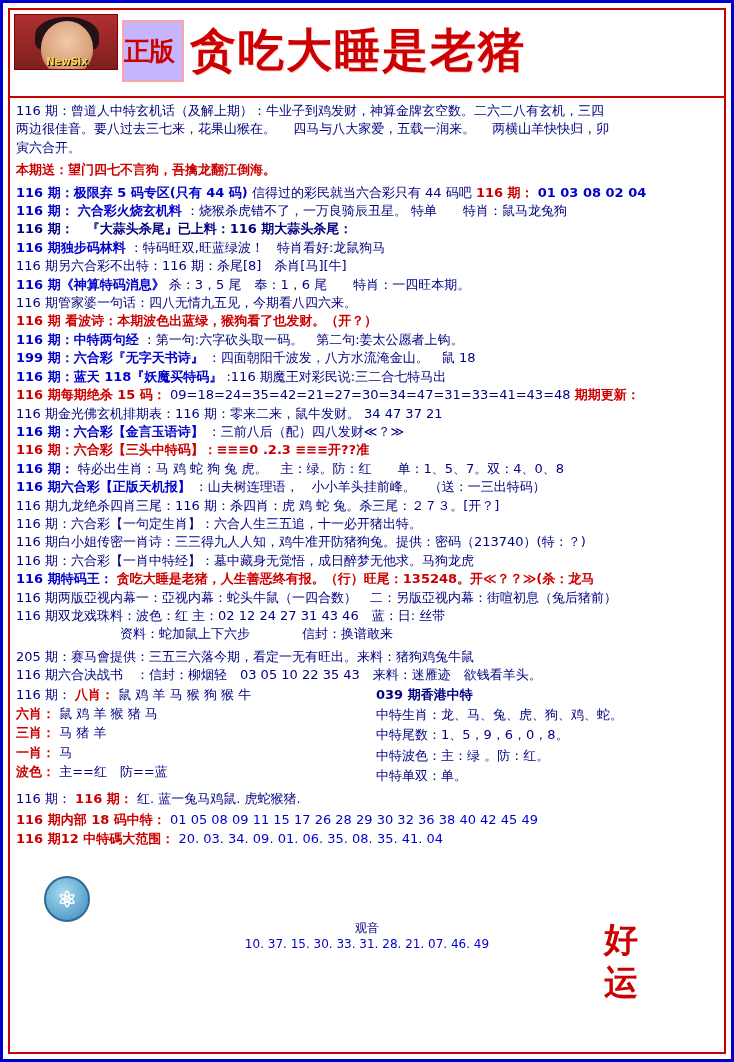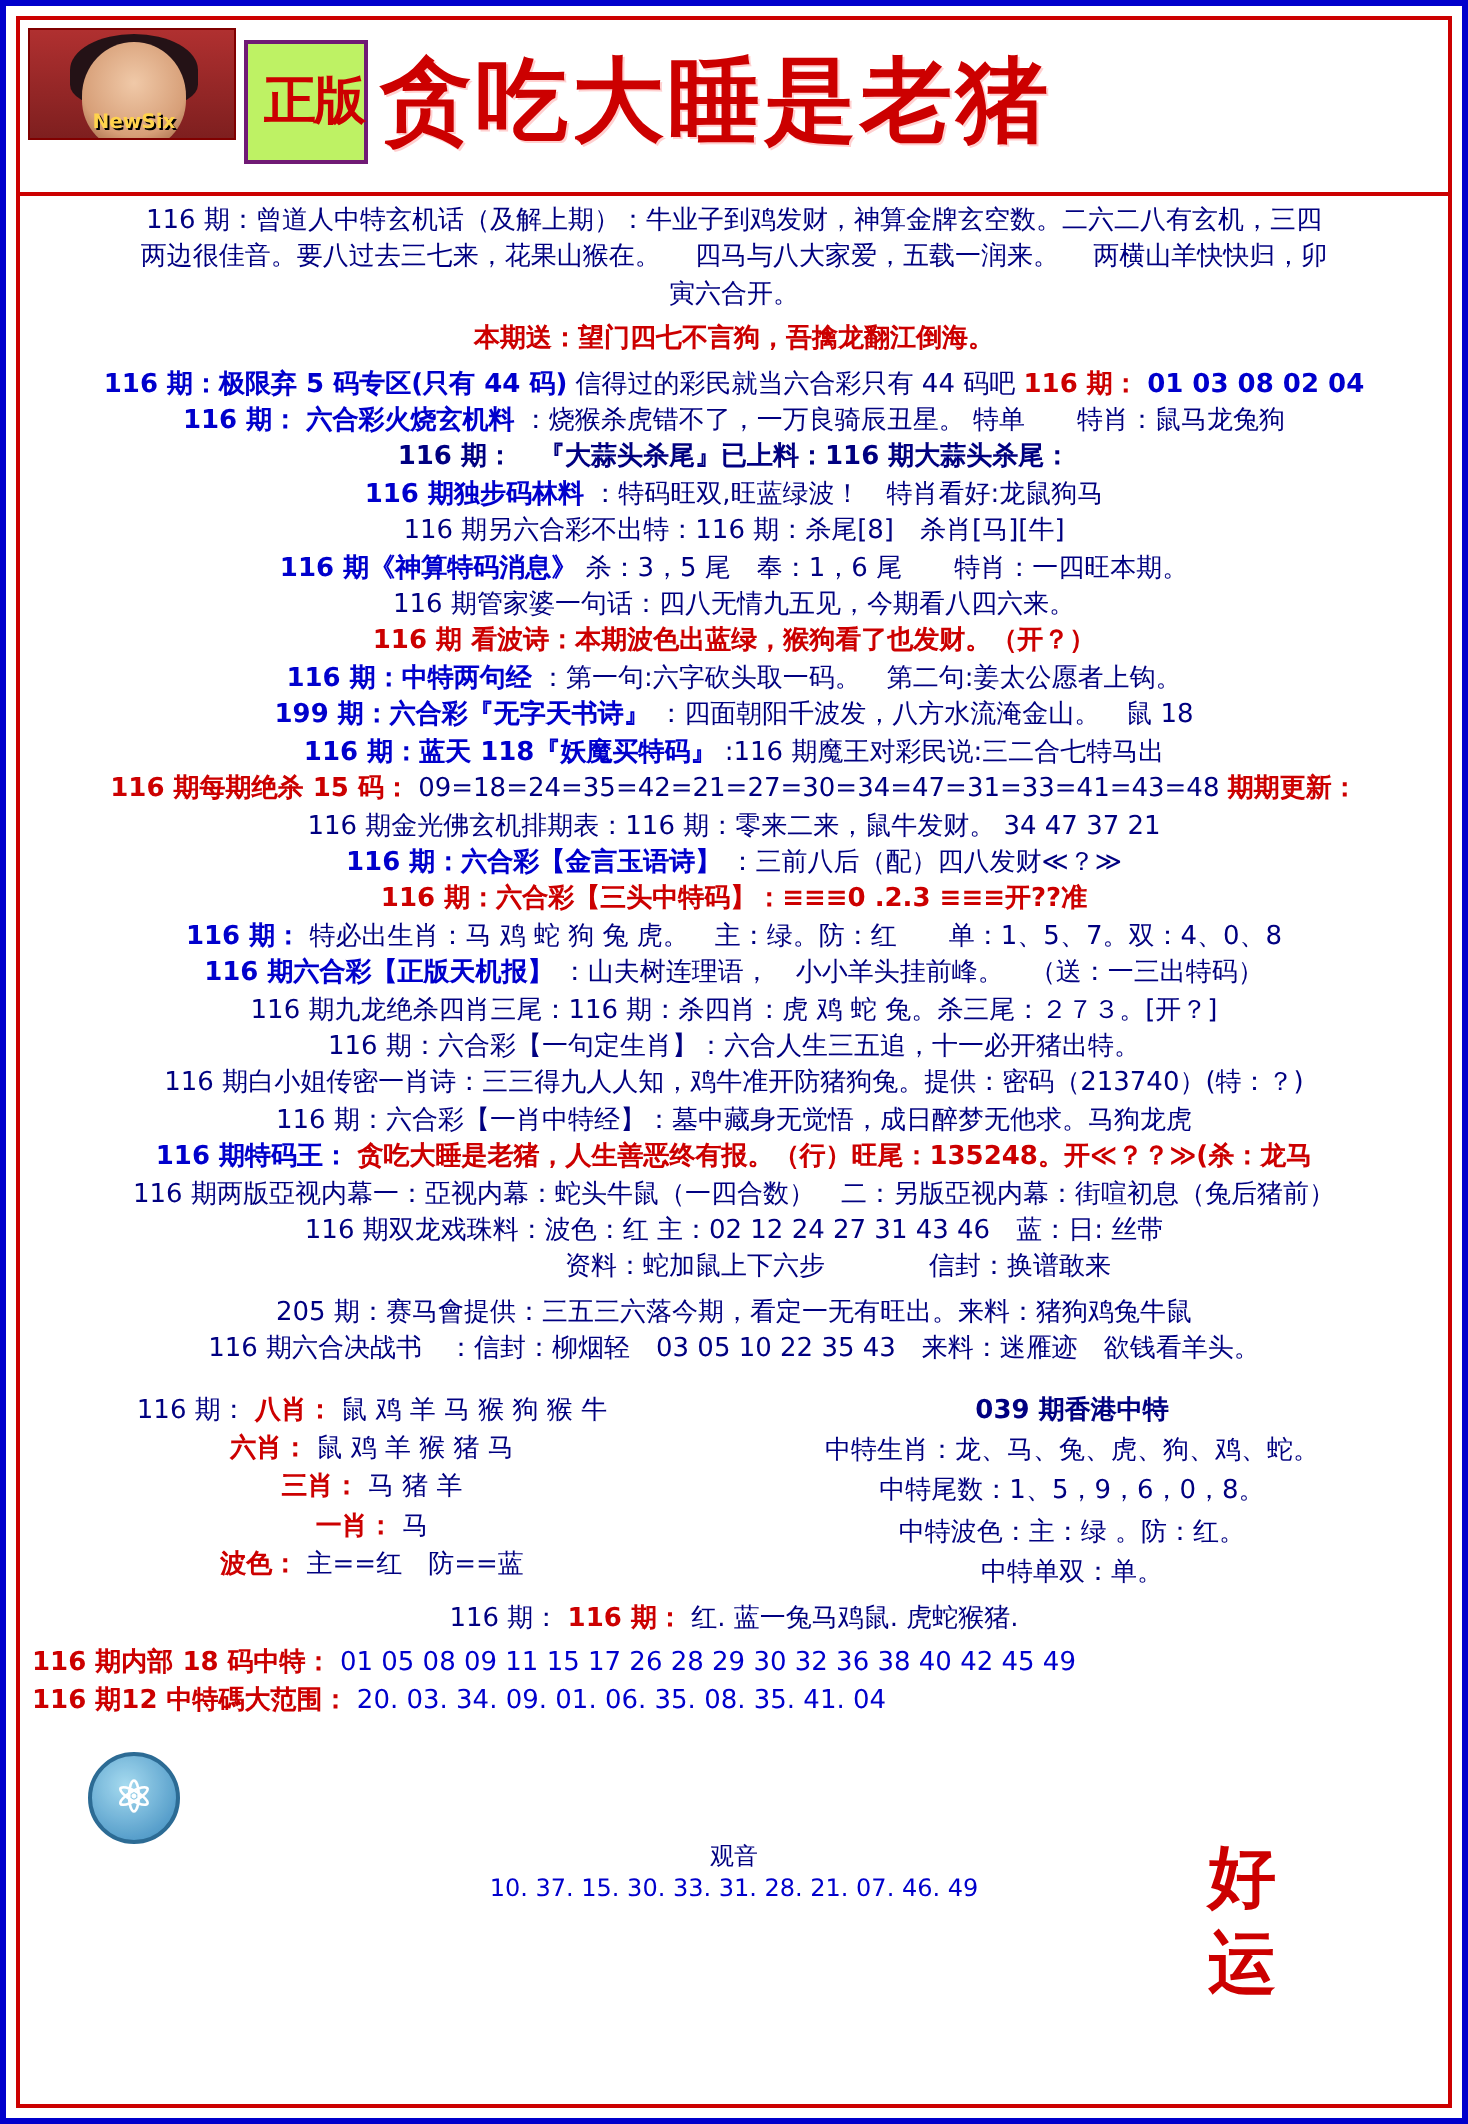"正版" .logo-box { background: #bef264 -> #c4b5fd; border: 2px solid #701a75 -> 2px solid #fca5a5; justify-content: flex-end -> flex-start }
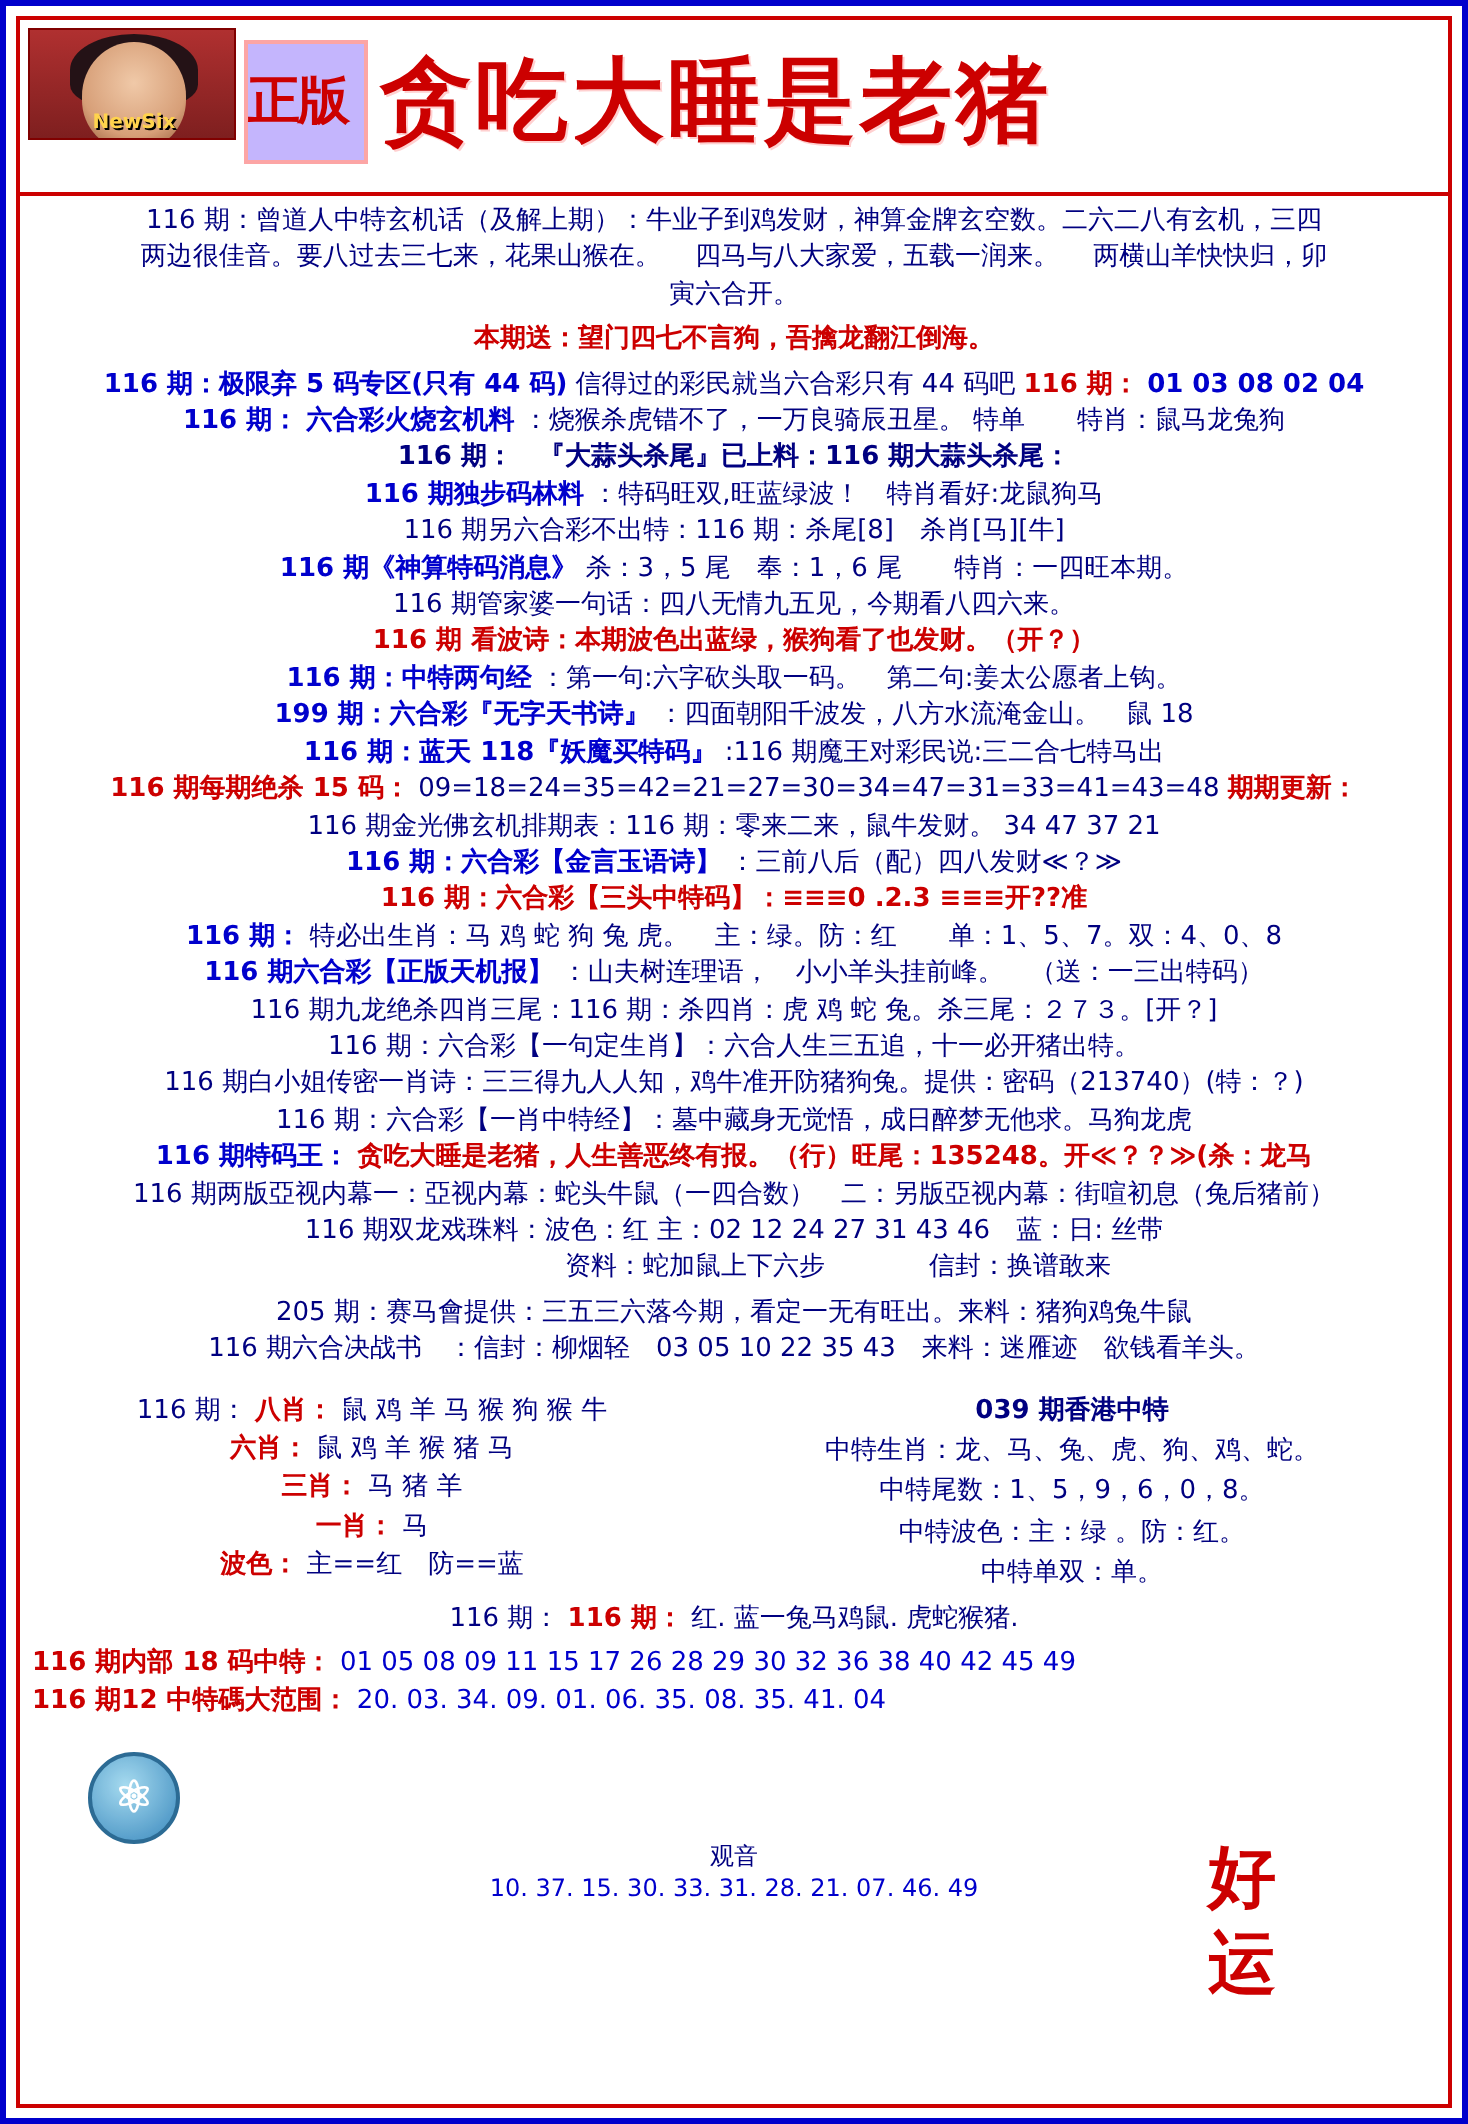"116" .content { text-align: center -> none }
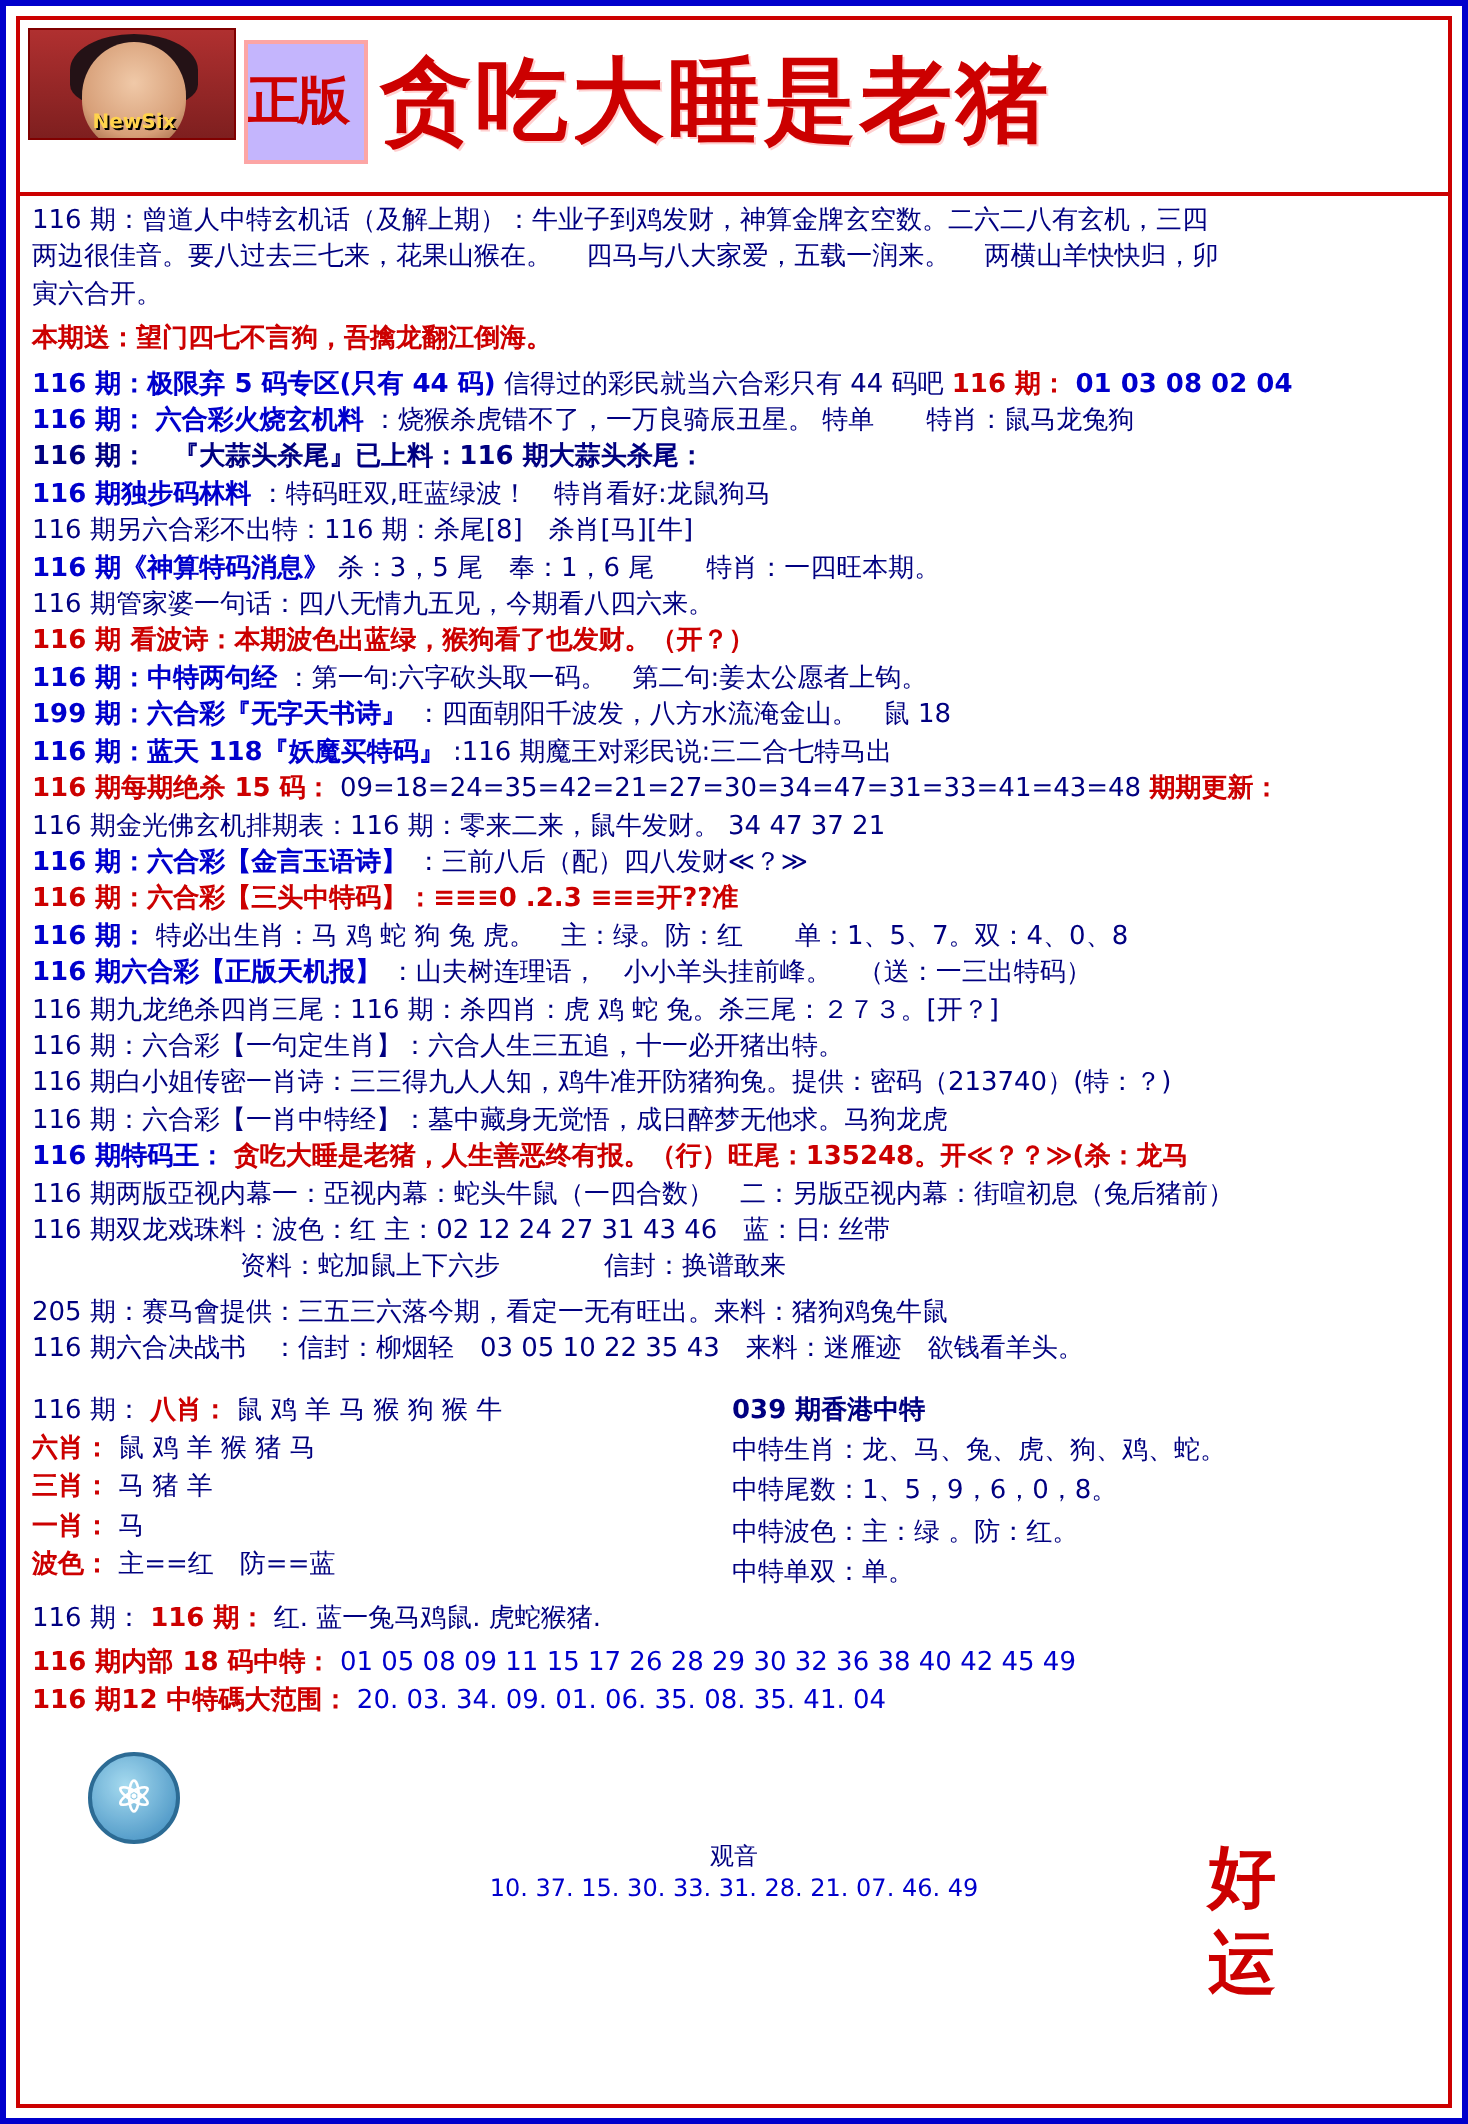"116 期： 八肖： 鼠 鸡" .cols { gap: 10px -> 20px; margin-top: 13px -> 2px }
